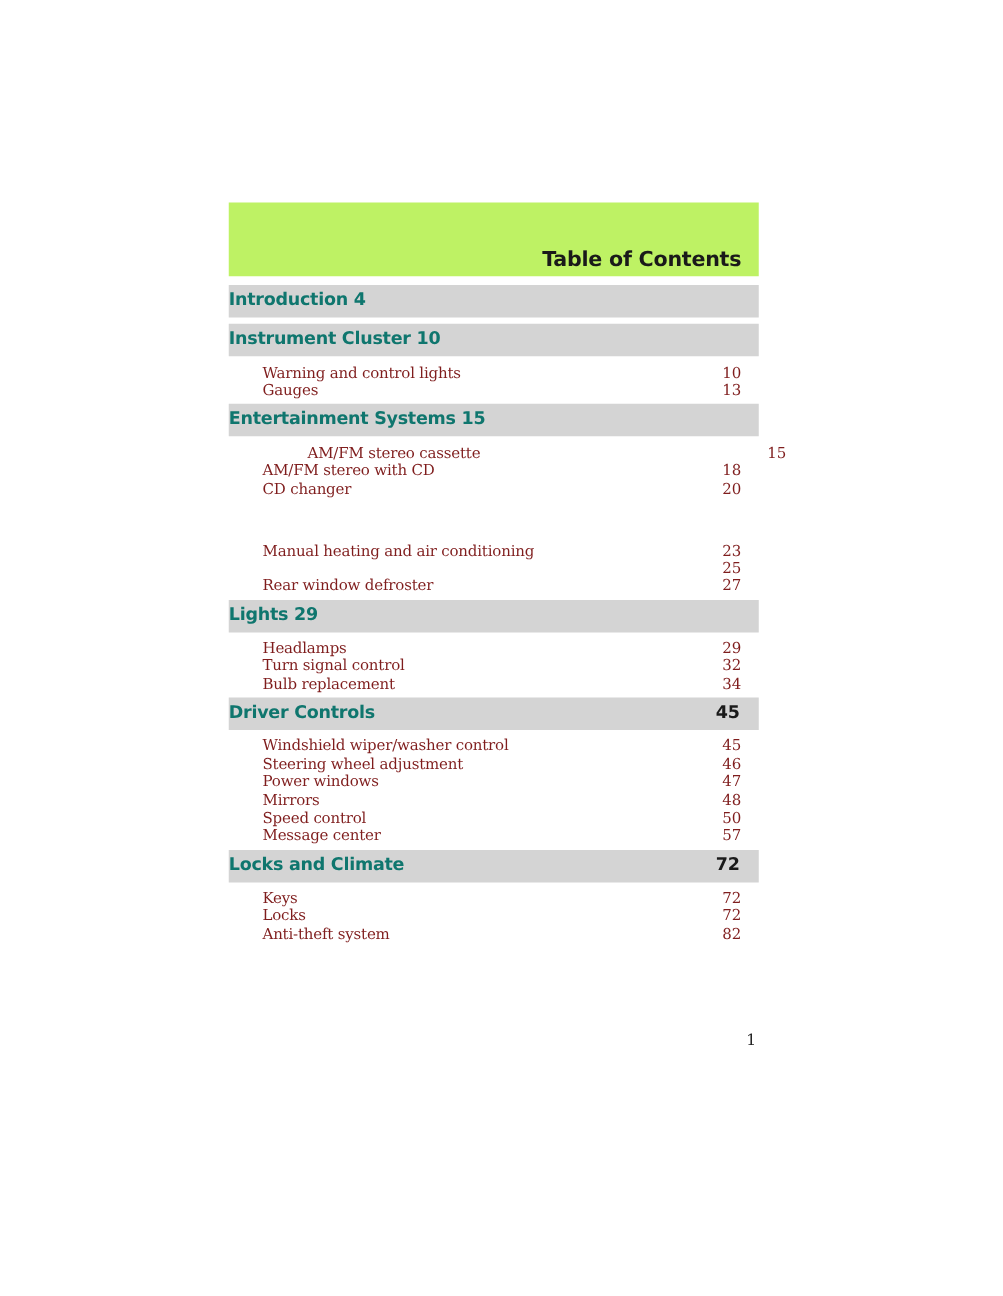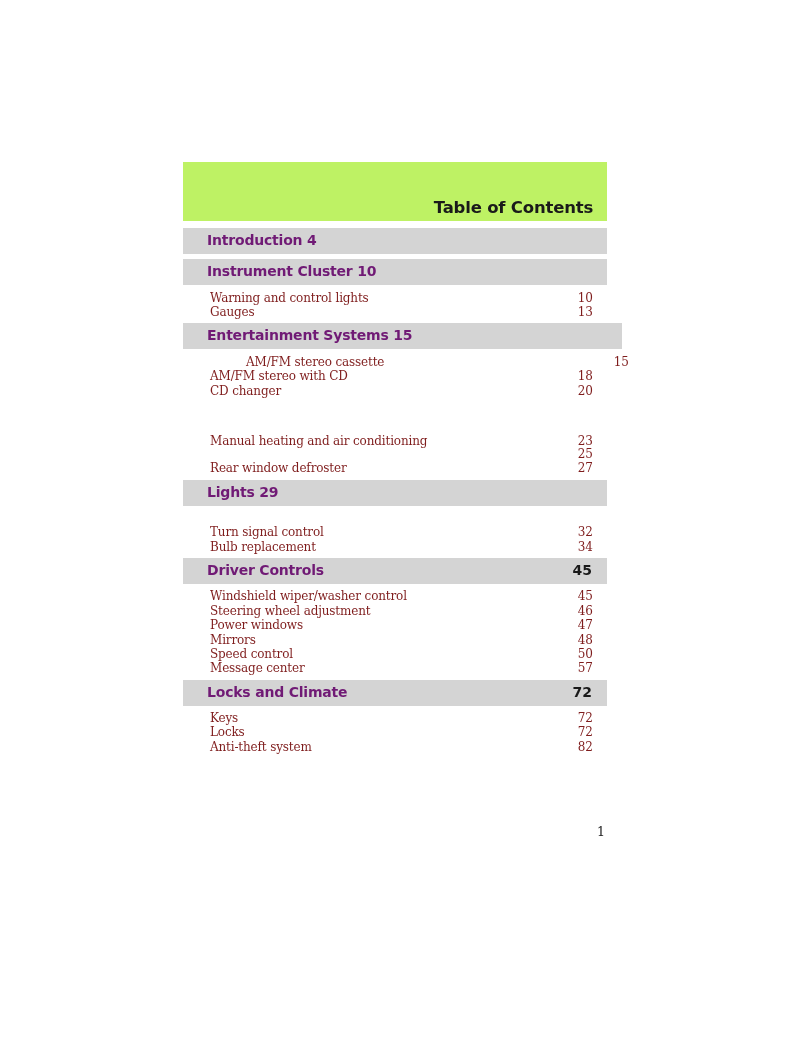"Introduction 4" .sec-title { color: #701a75 -> #0f766e; left: 24px -> 0 }
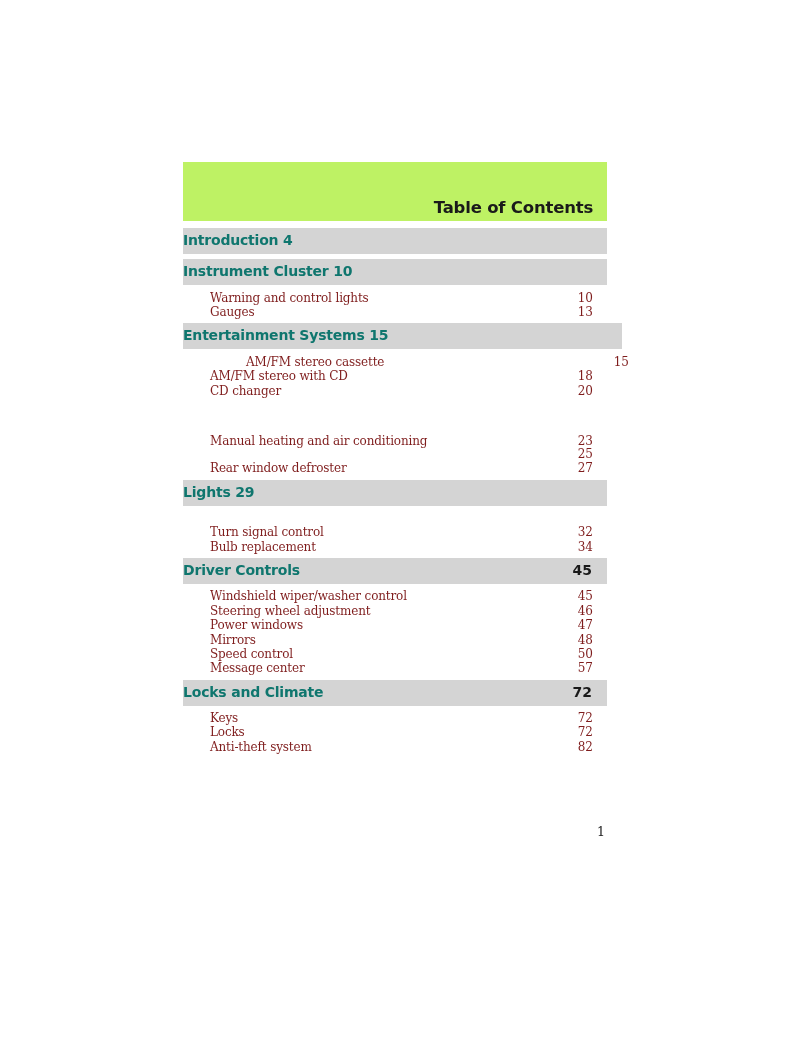"Entertainment Systems 15" div.sec-band { padding-left: 15px -> none }
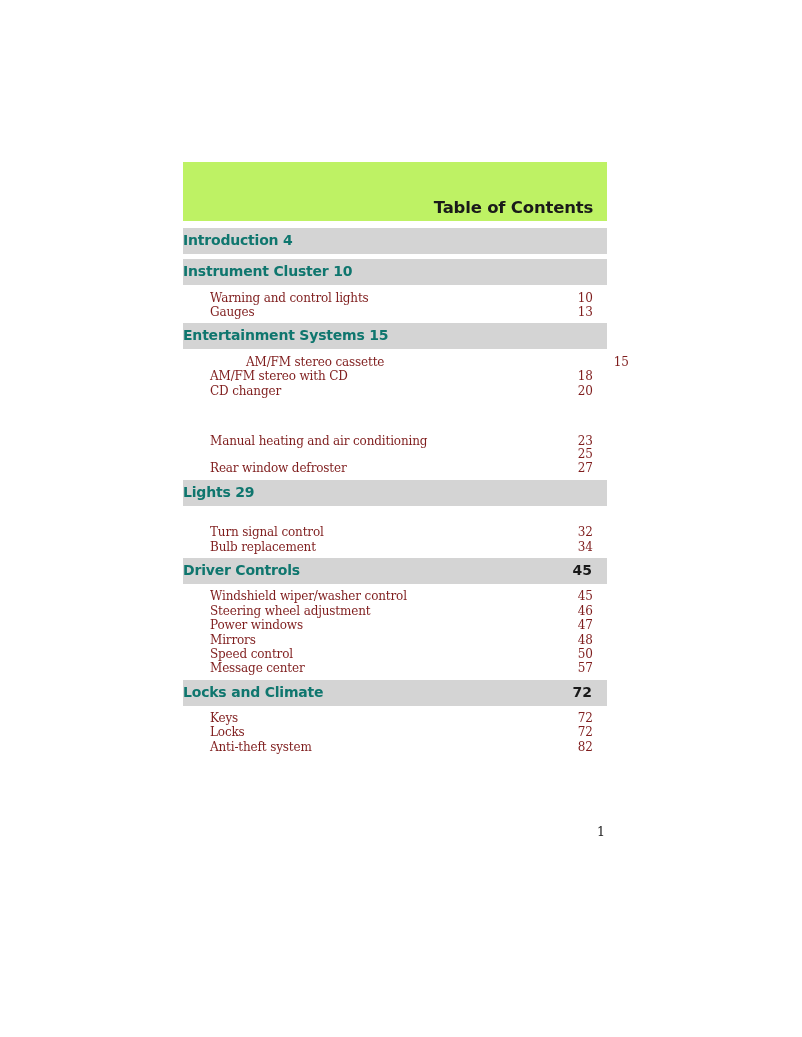"Headlamps" div.entry { html: none -> <div> <span>Headlamps</span> <span>29</span> </div> }
